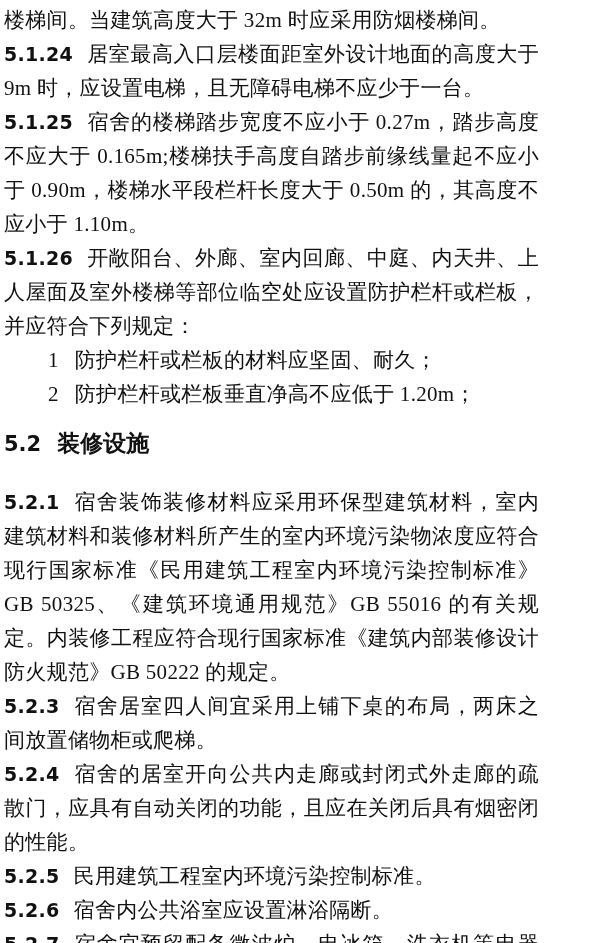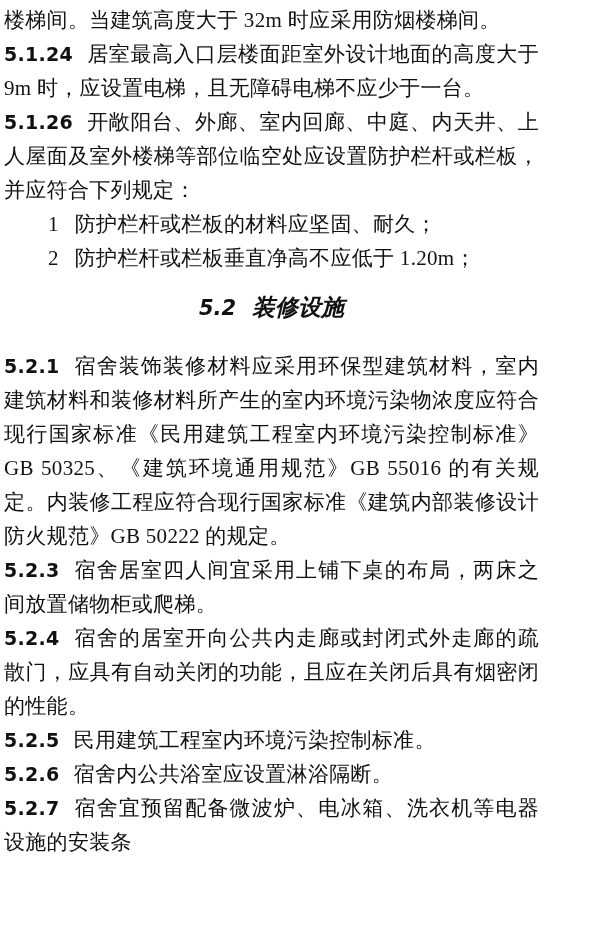"5.1.25 宿舍的楼梯踏步宽度不应小于 0.27m，踏步高度不应大于" p.para { html: none -> <p><span>5.1.25</span><span>宿舍的楼梯踏步宽度不应小于 0.27m，踏步高度不应大于 0.165m;楼梯扶手高度自踏步前缘线量起不应小于 0.90m，楼梯水平段栏杆长度大于 0.50m 的，其高度不应小于 1.10m。</span></p> }
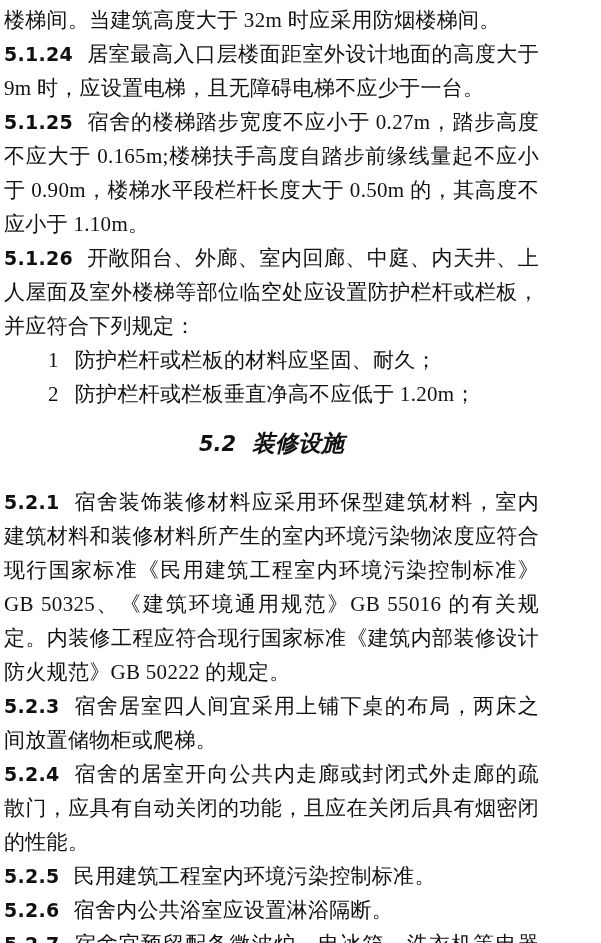"5.2 装修设施" .heading { font-style: italic -> none; text-align: center -> none }
